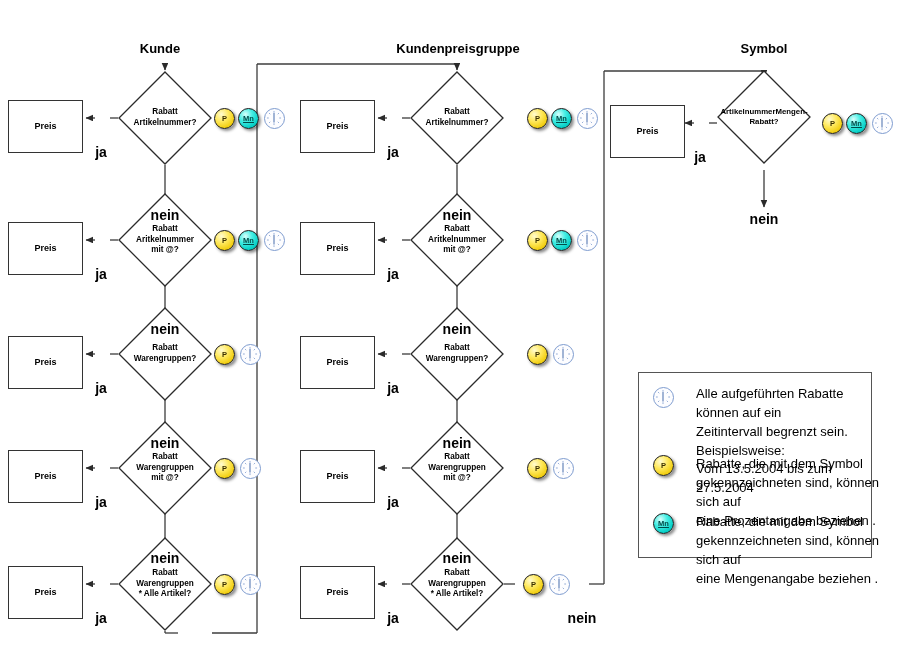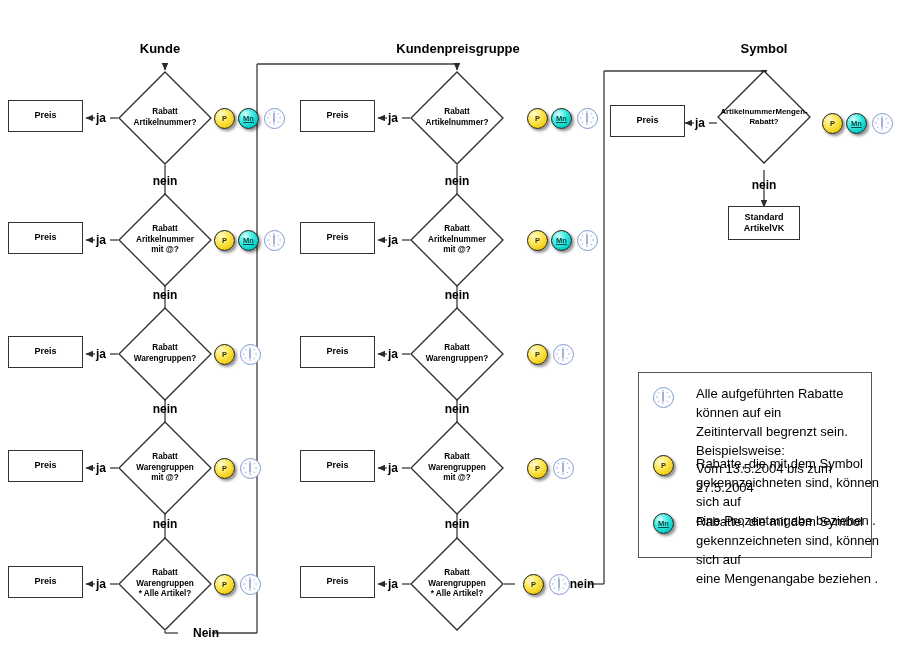"Preis" .preis-box { height: 32px -> 53px }
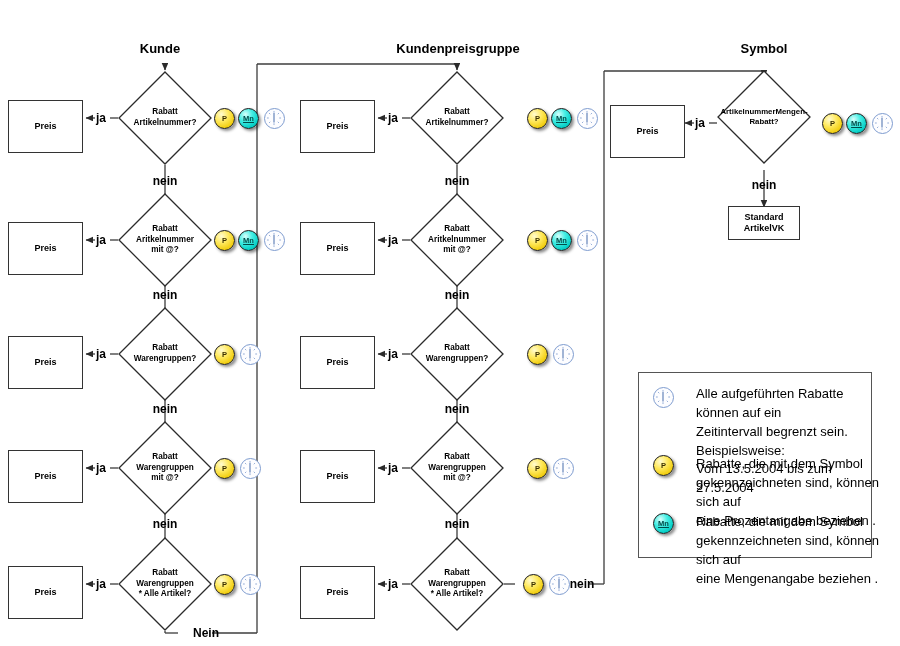"ja" .elabel { font-size: 12px -> 14px; margin-top: none -> 34px }
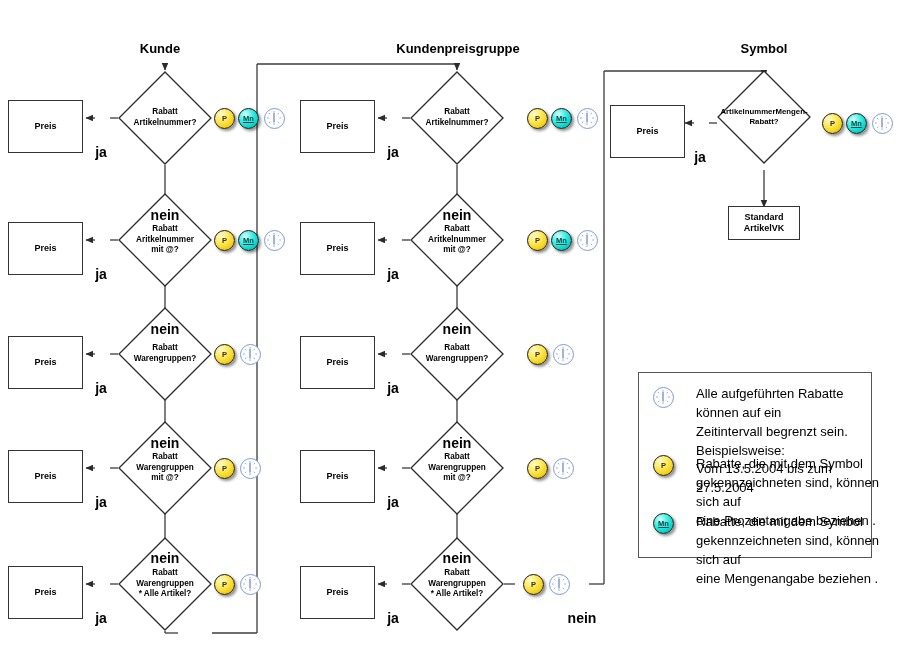"Standard" div.box { html: <div>Standard ArtikelVK</div> -> none }
